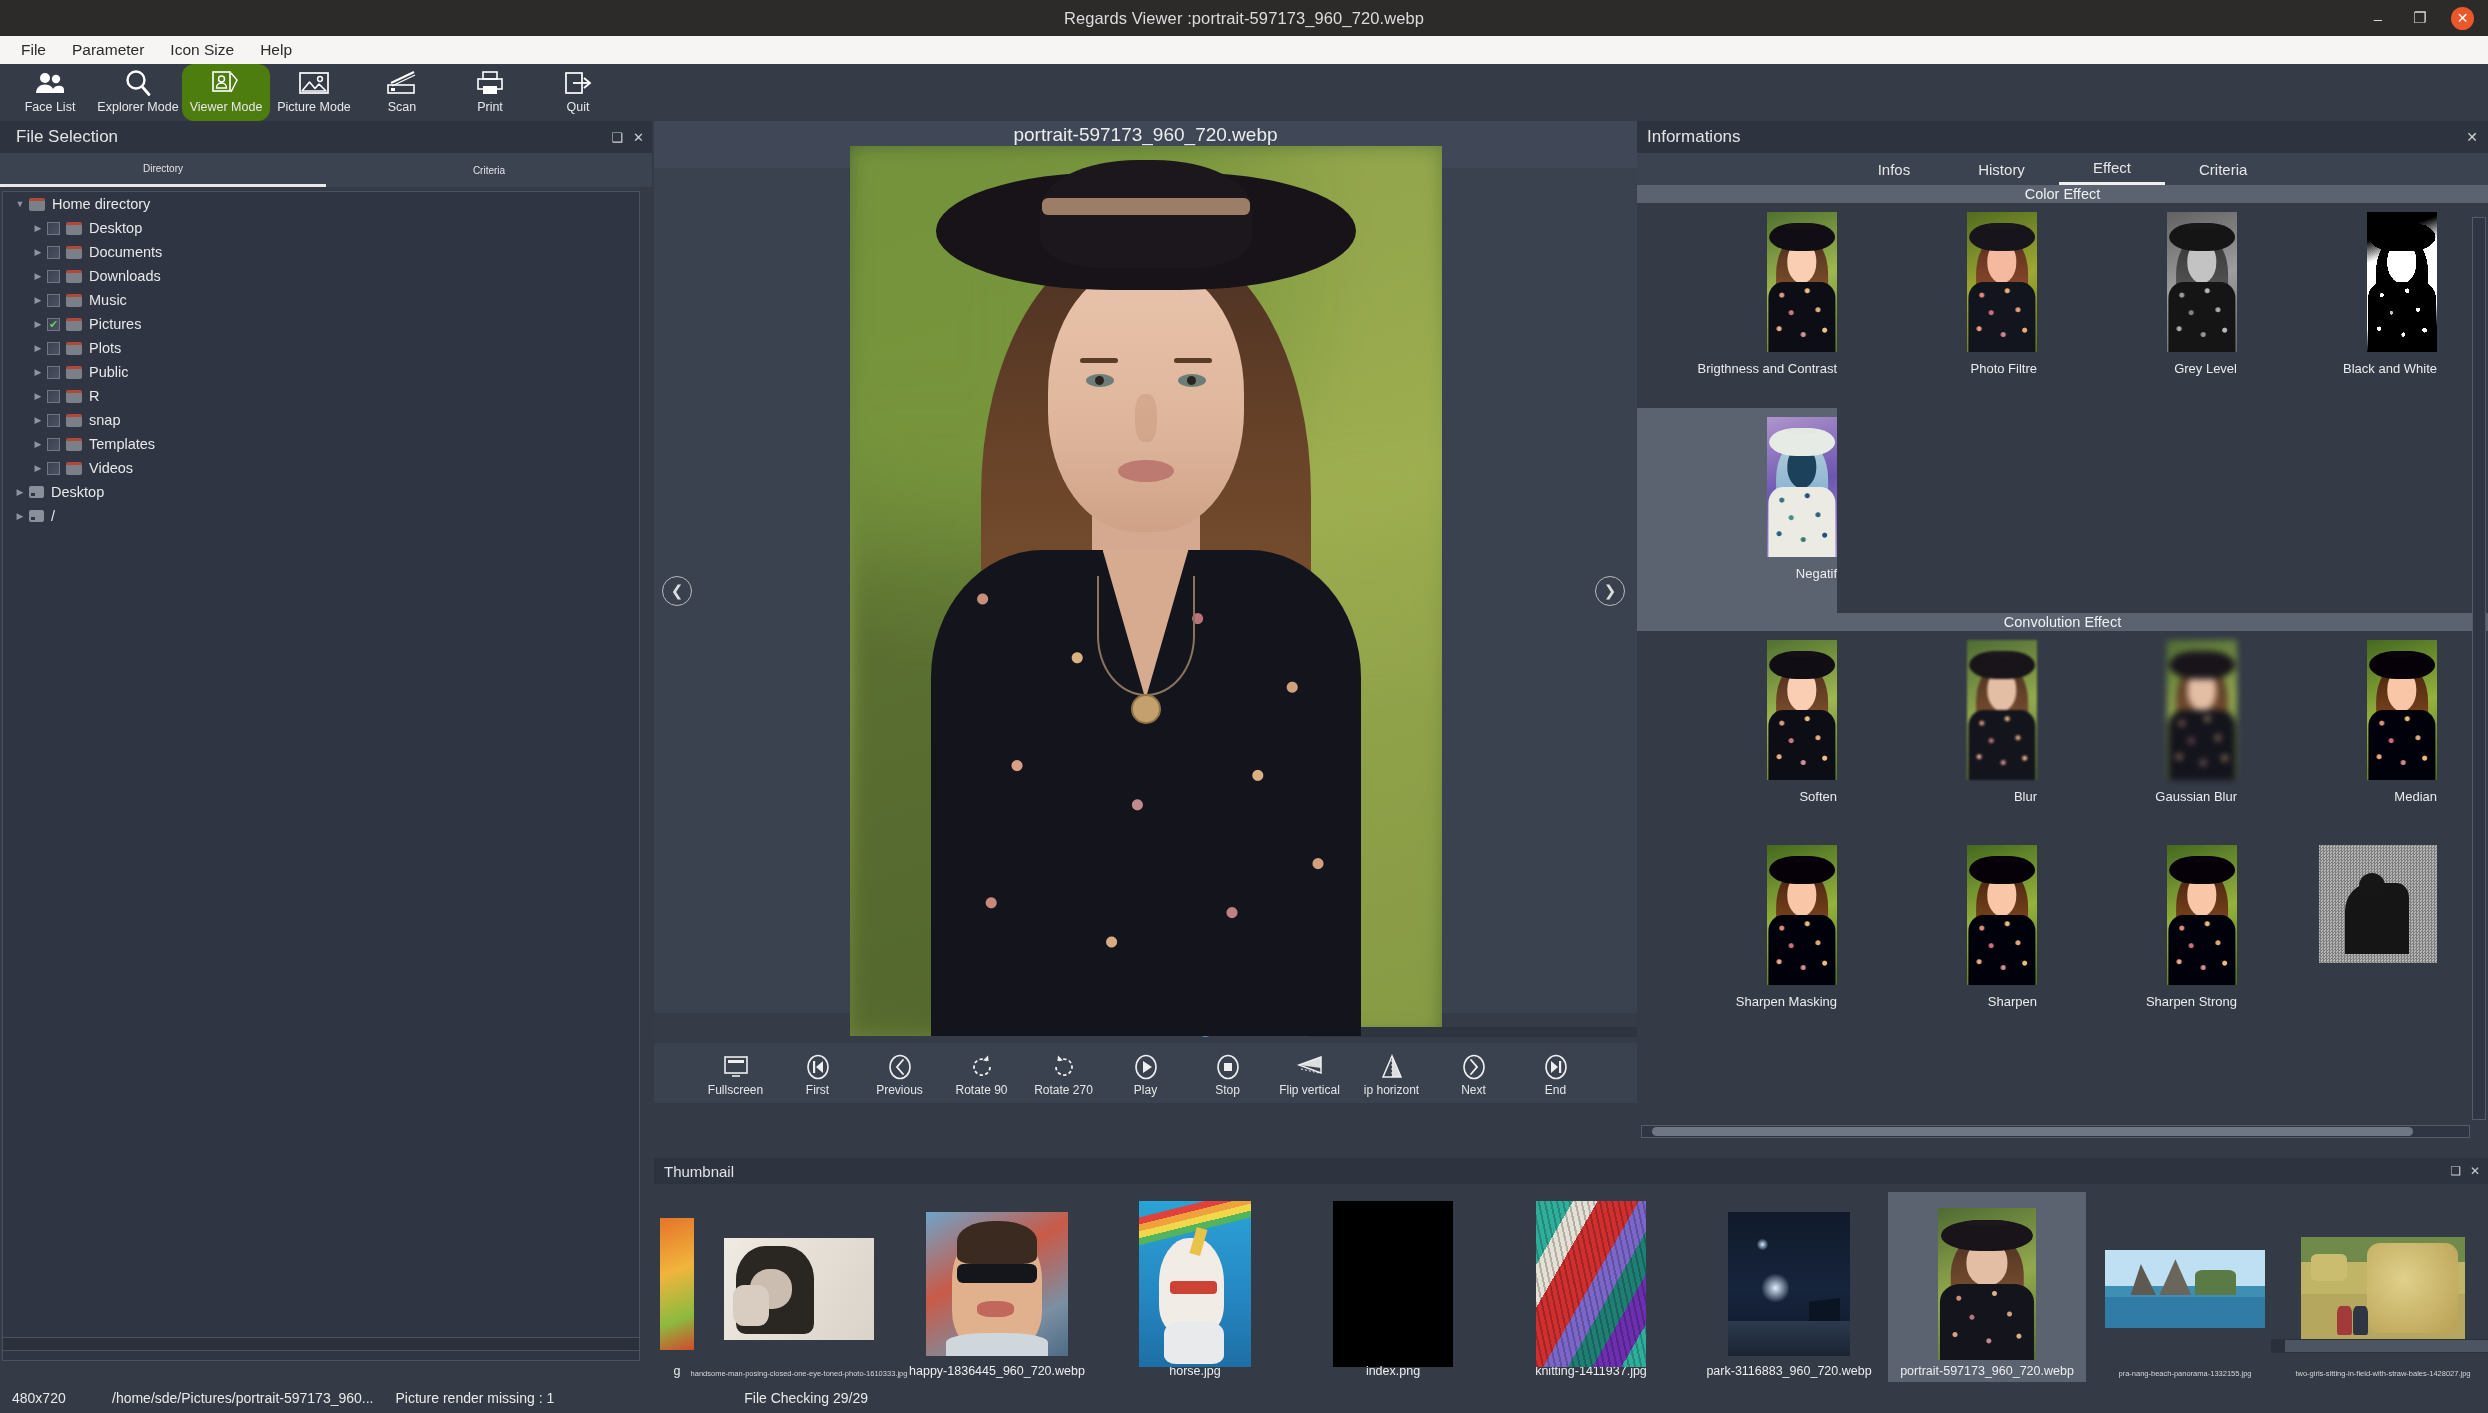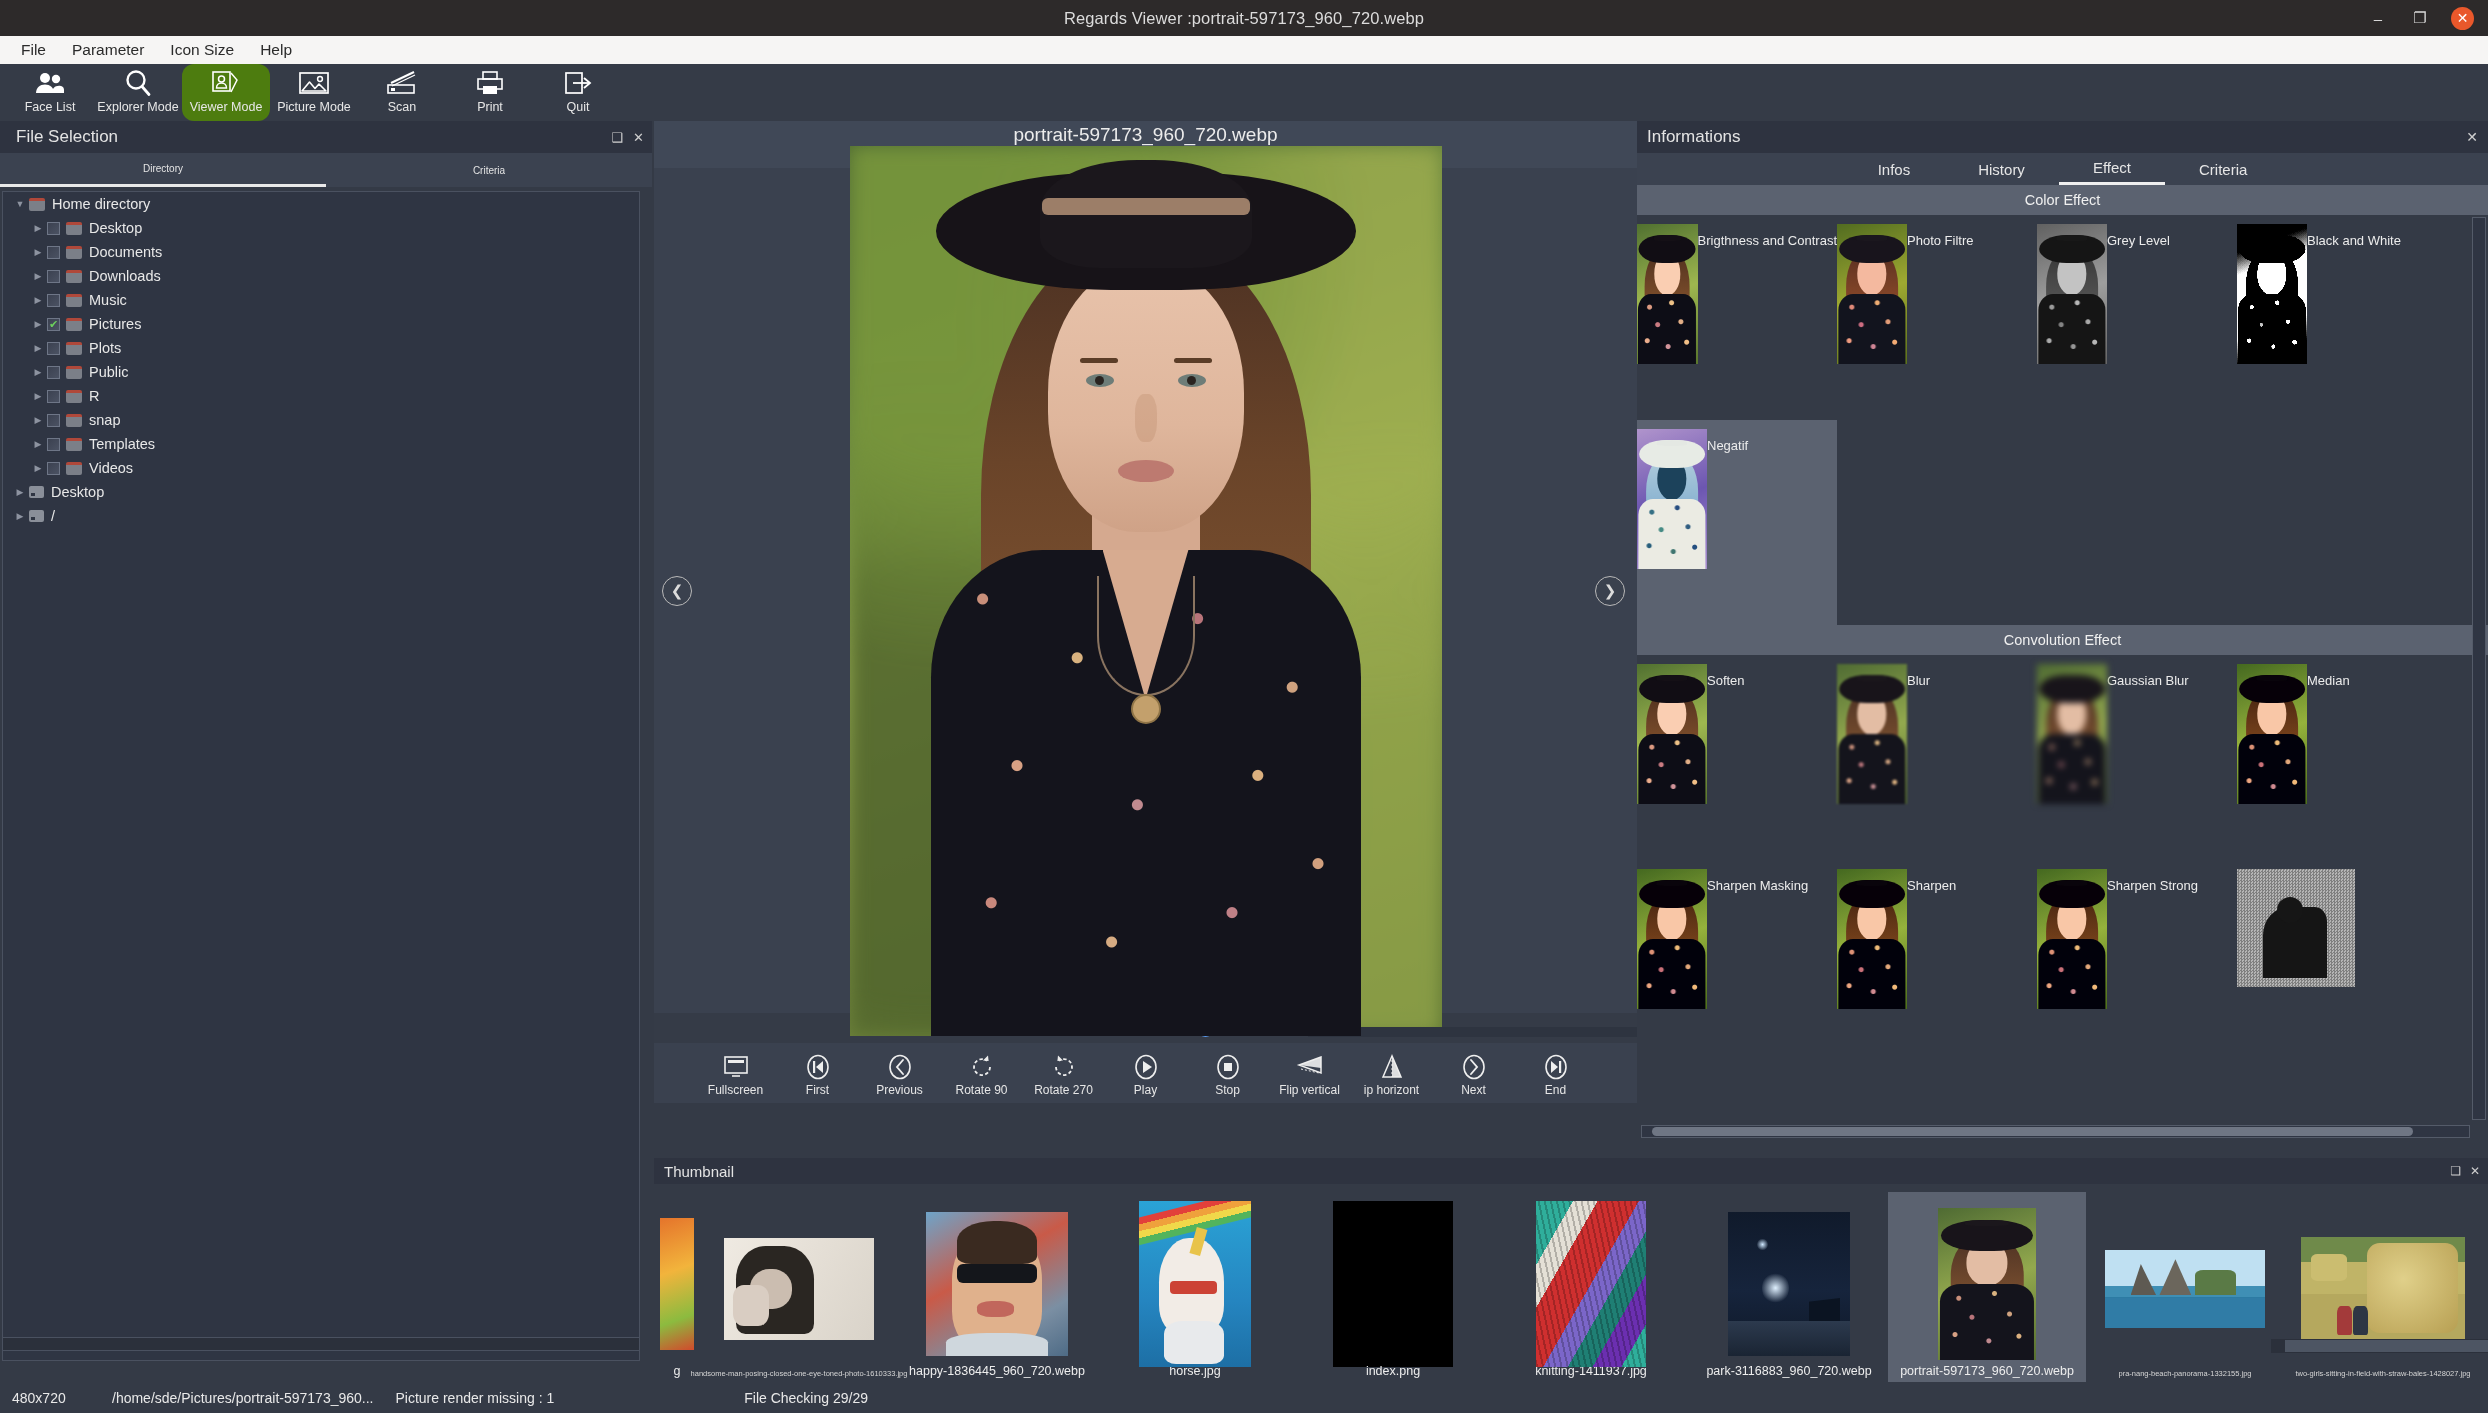"Color Effect" .sectbar { height: 30px -> 18px }
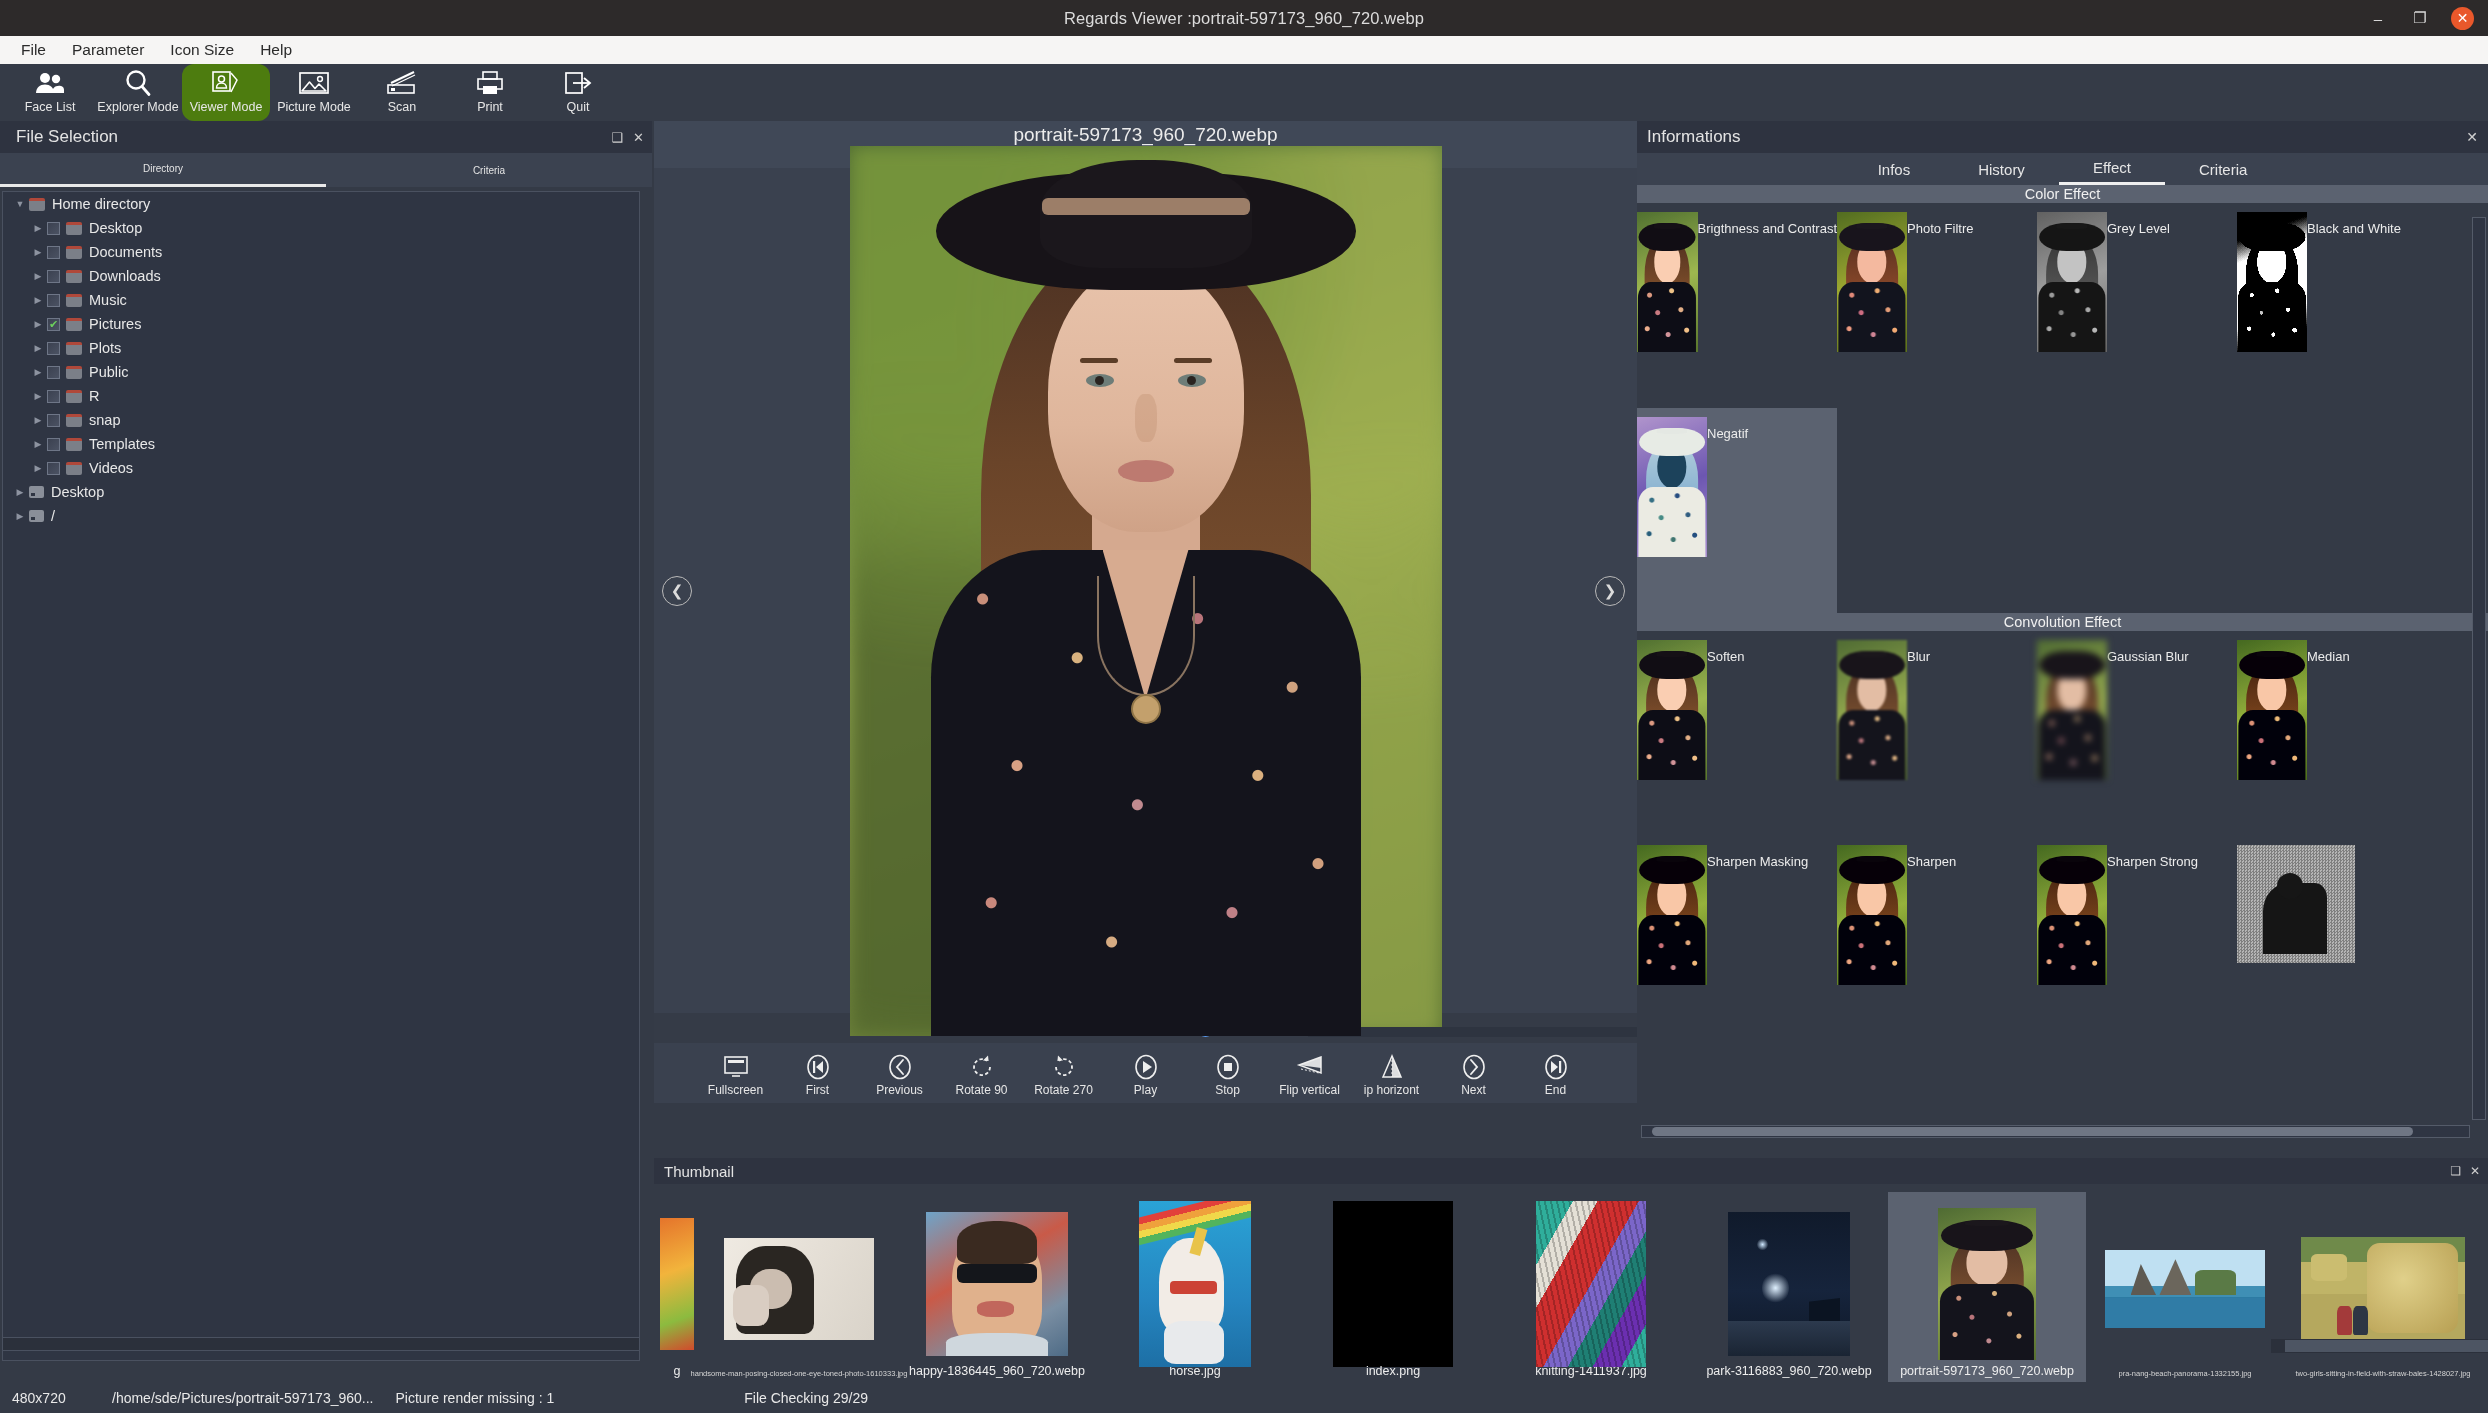"Brigthness and Contrast" .effcell { align-items: flex-start -> flex-end; flex-direction: row -> column }
